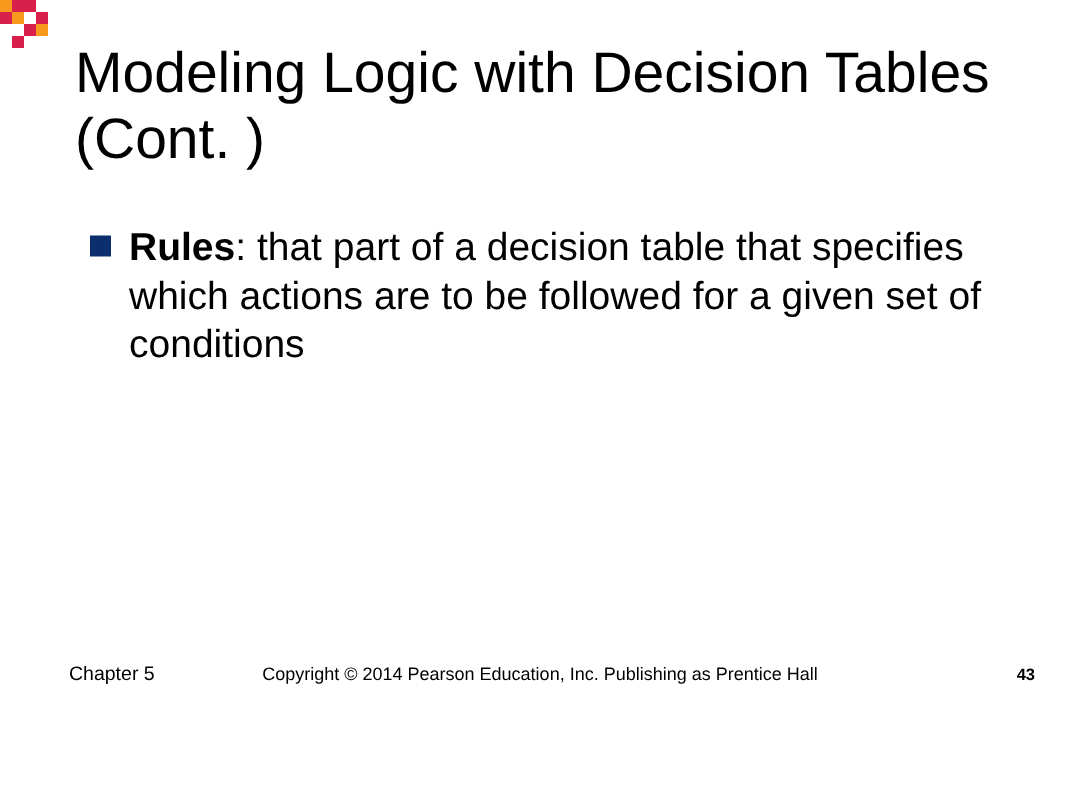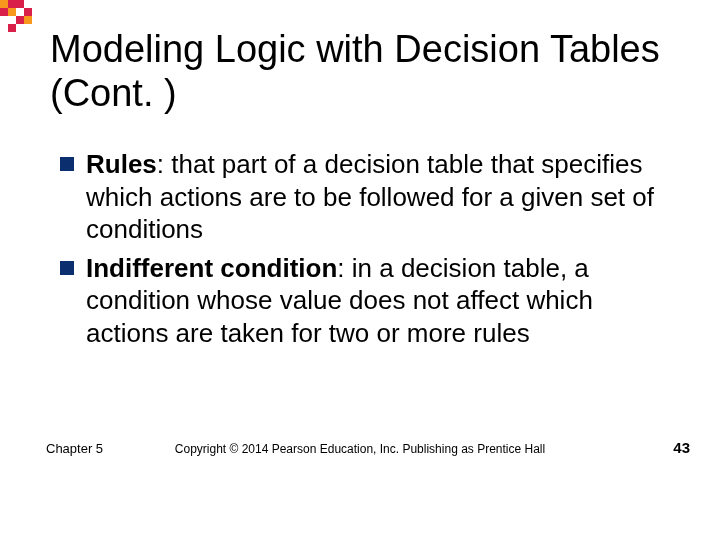"Indifferent condition: in a decision" div.bullet-item { html: <div> <div></div> <div> <span>Indifferent condition</span><span>: in a decision table, a condition whose value does not affect which actions are taken for two or more rules</span> </div> </div> -> none }
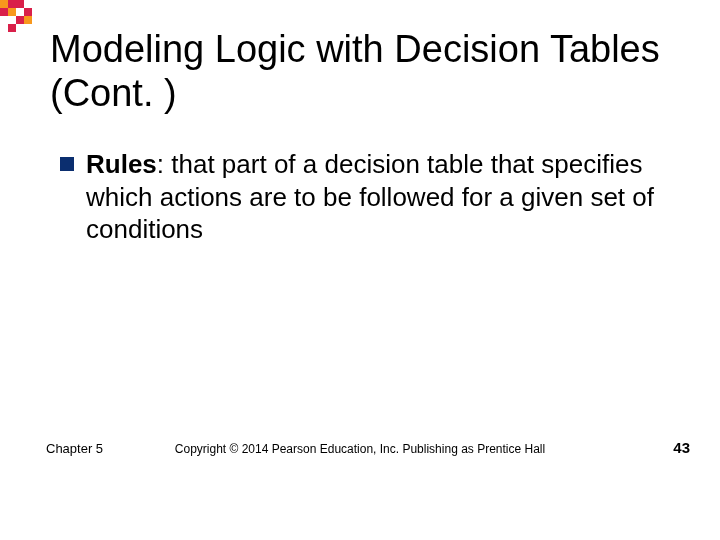"43" .pagenum { font-size: 15px -> 11px }
